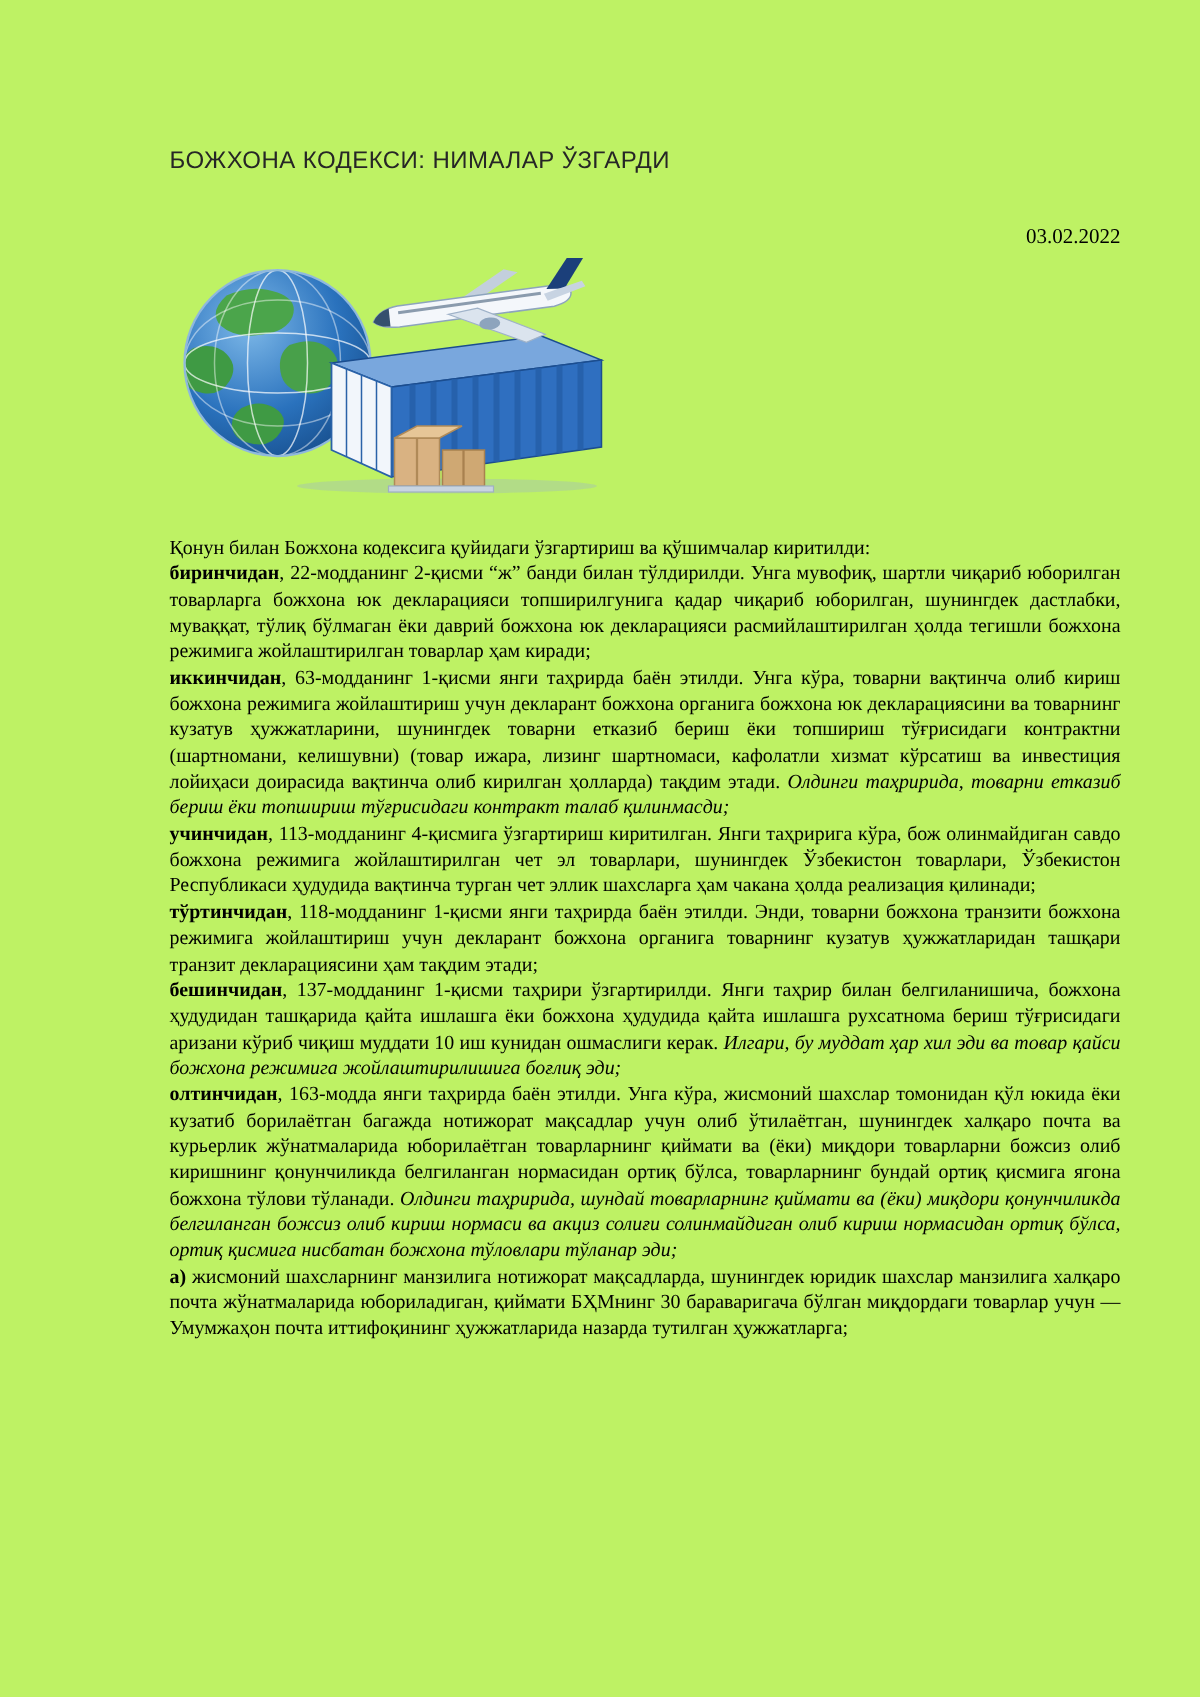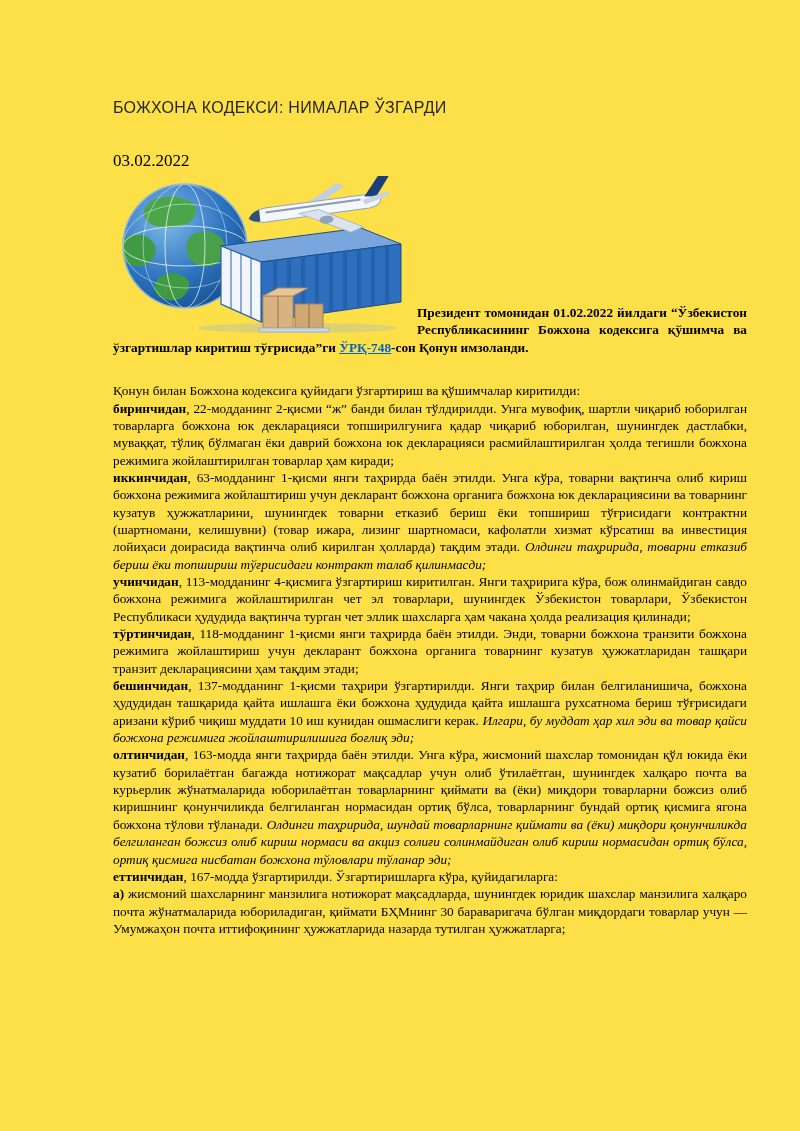"БОЖХОНА КОДЕКСИ: НИМАЛАР ЎЗГАРДИ" .page { background: #fde047 -> #bef264 }
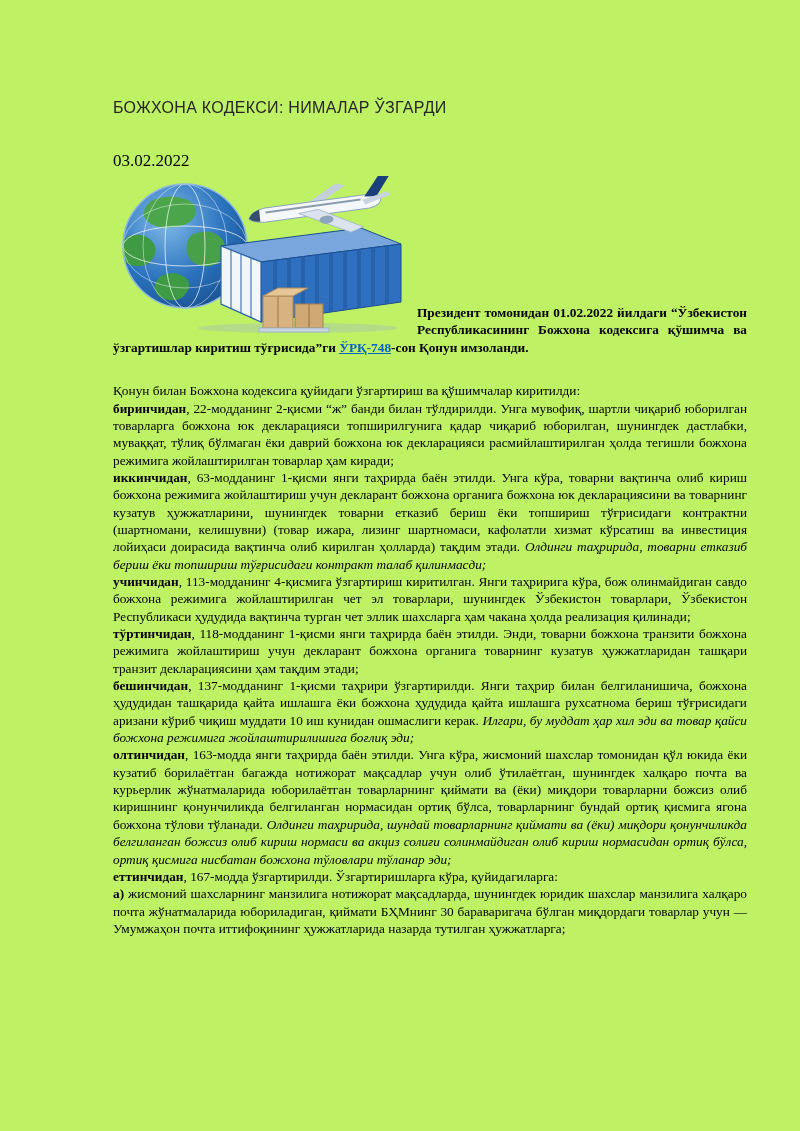"03.02.2022" .date-row { font-size: 17px -> 14px; text-align: left -> right }
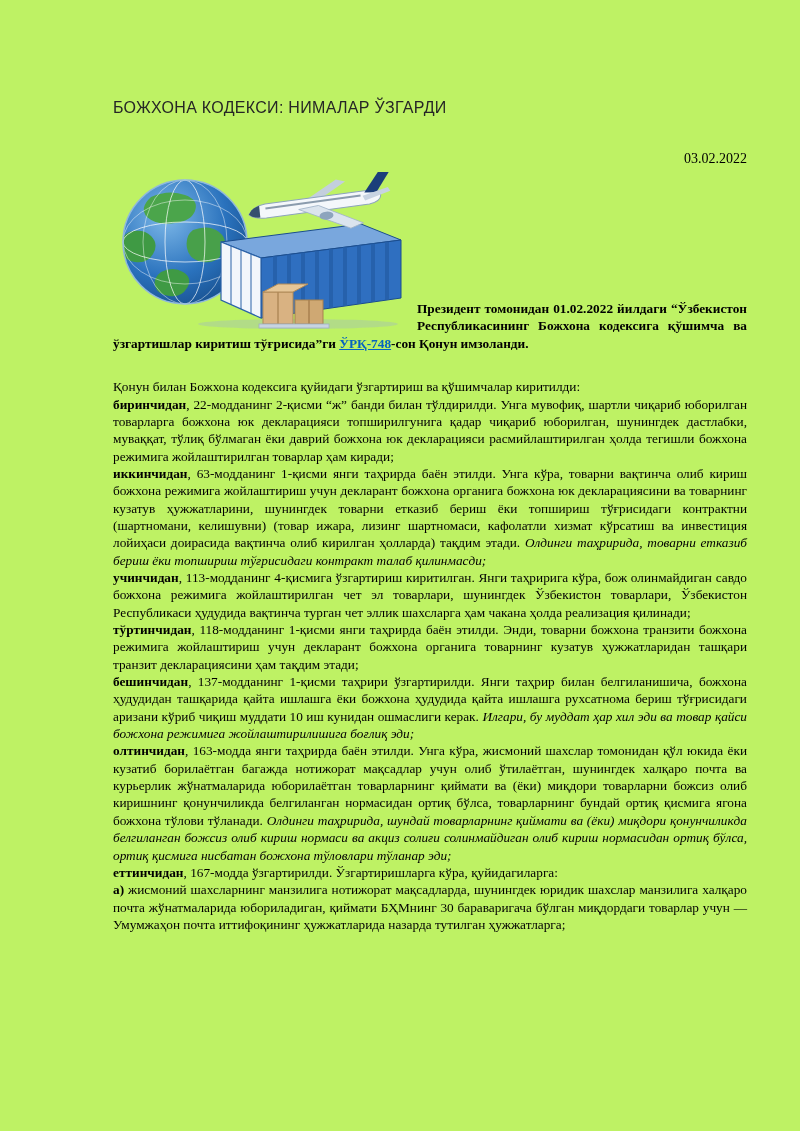"Президент томонидан 01.02.2022 йилдаги" p.lead-para { html: <p><span>Президент томонидан 01.02.2022 йилдаги “Ўзбекистон Республикасининг Божхона кодексига қўшимча ва ўзгартишлар киритиш тўғрисида”ги </span><a>ЎРҚ-748</a><span>-сон Қонун имзоланди.</span></p> -> none }
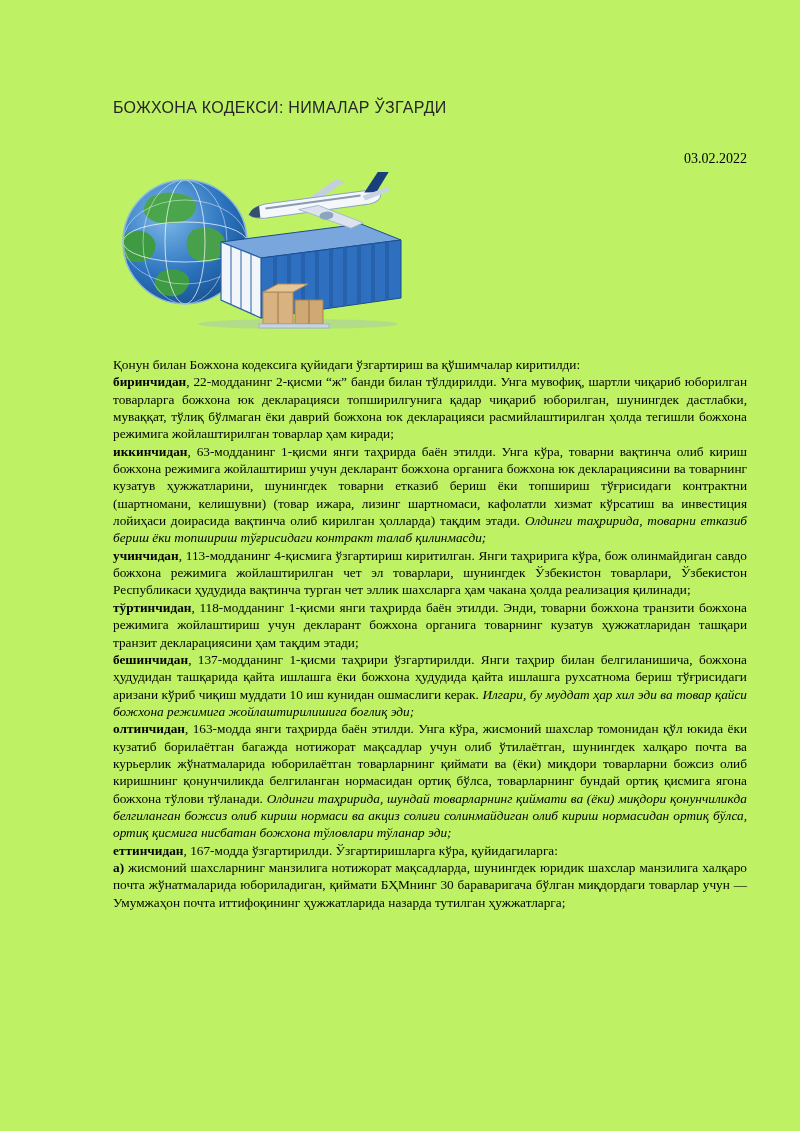"еттинчидан, 167-модда ўзгартирилди." p.body-para { html: <p><span>еттинчидан</span><span>, 167-модда ўзгартирилди. Ўзгартиришларга кўра, қуйидагиларга:</span></p> -> none }
